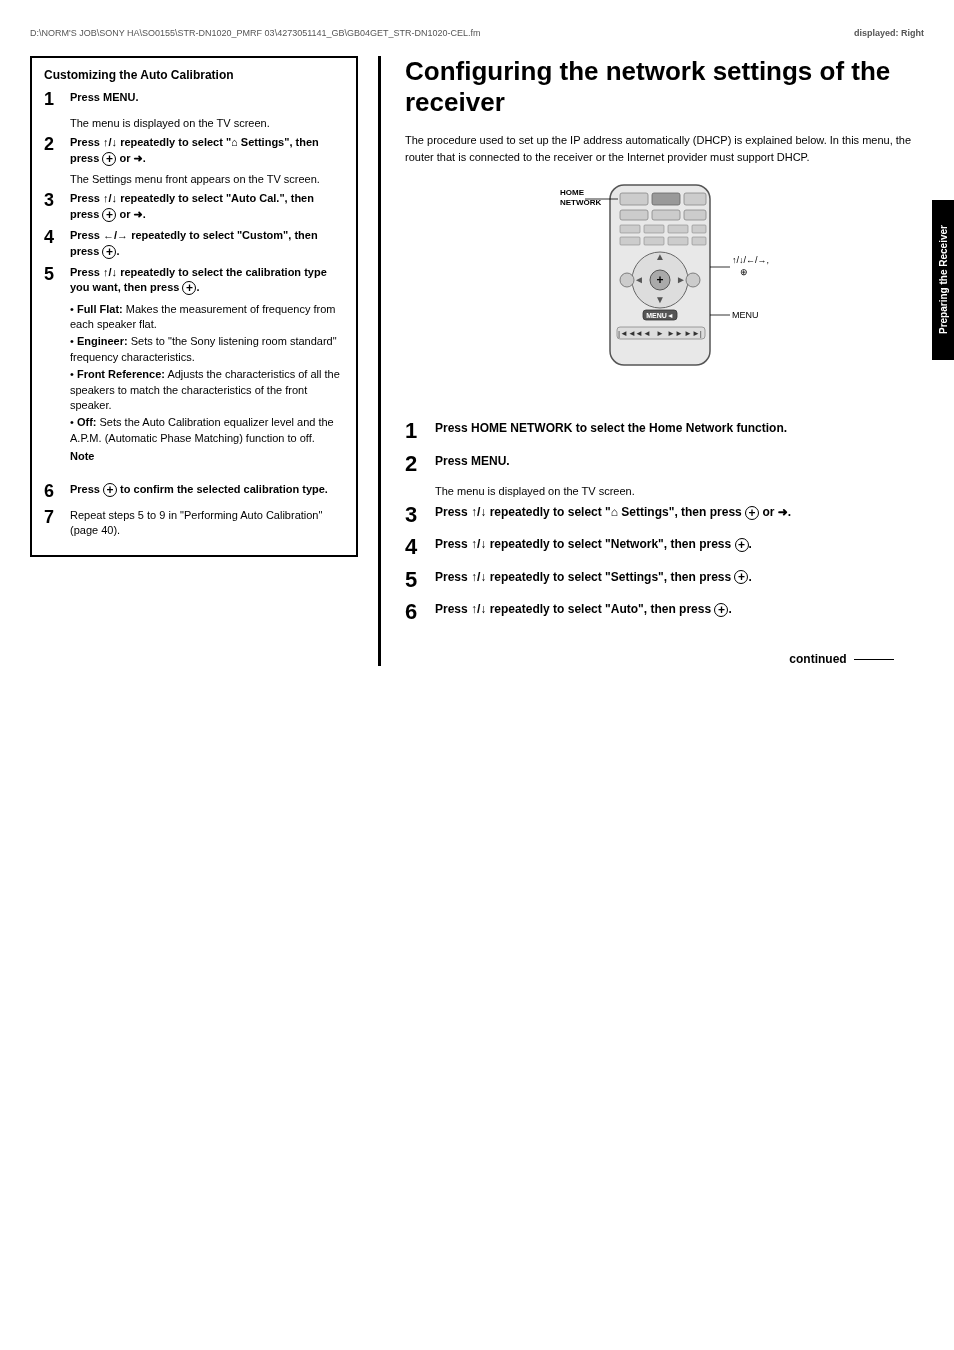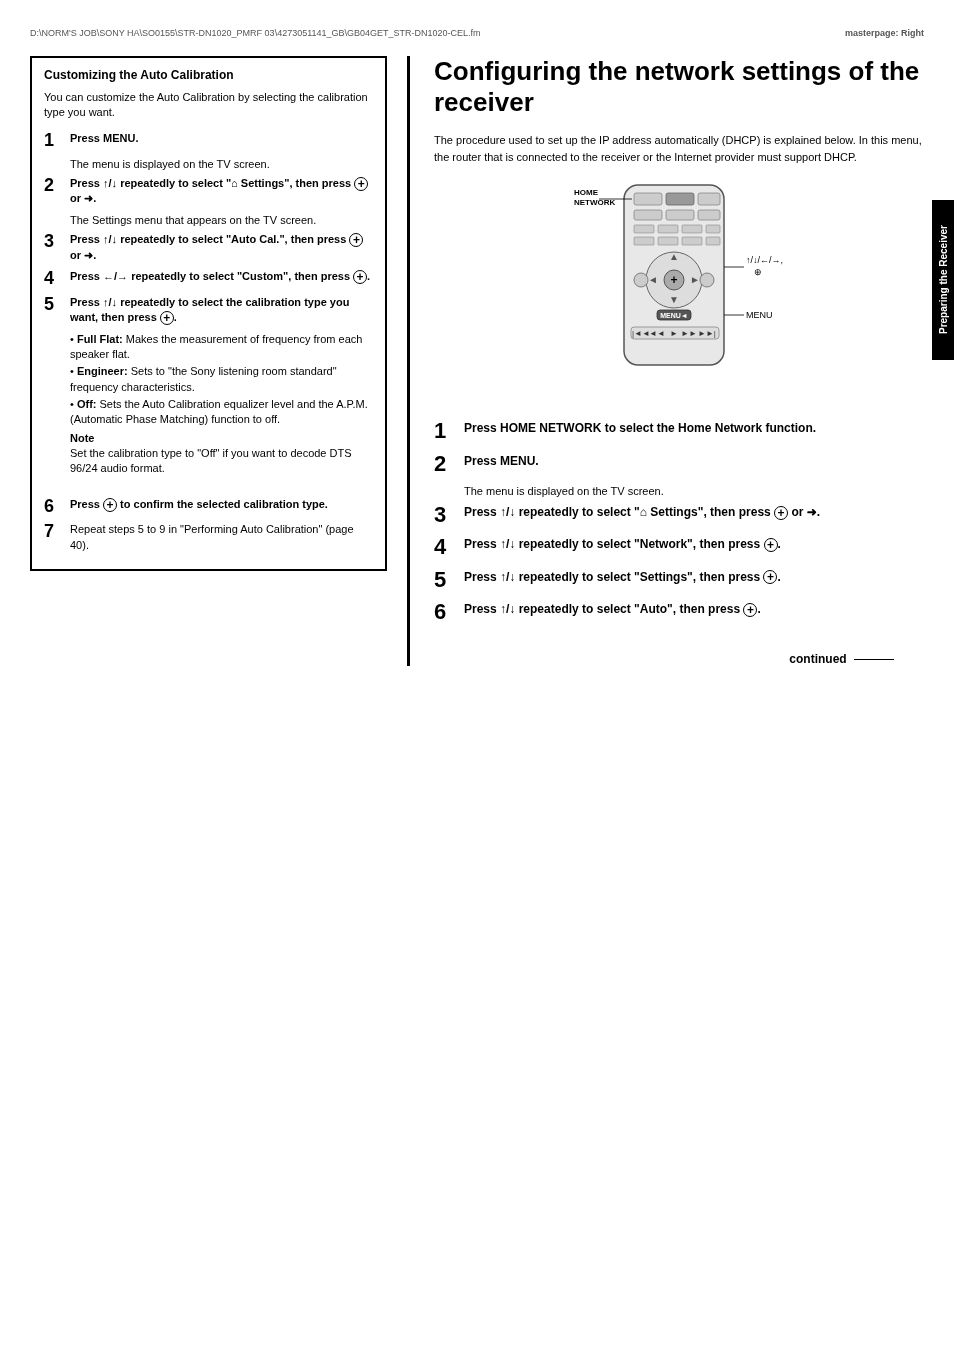"masterpage: Right" span.header-meta-right { text: masterpage -> displayed }
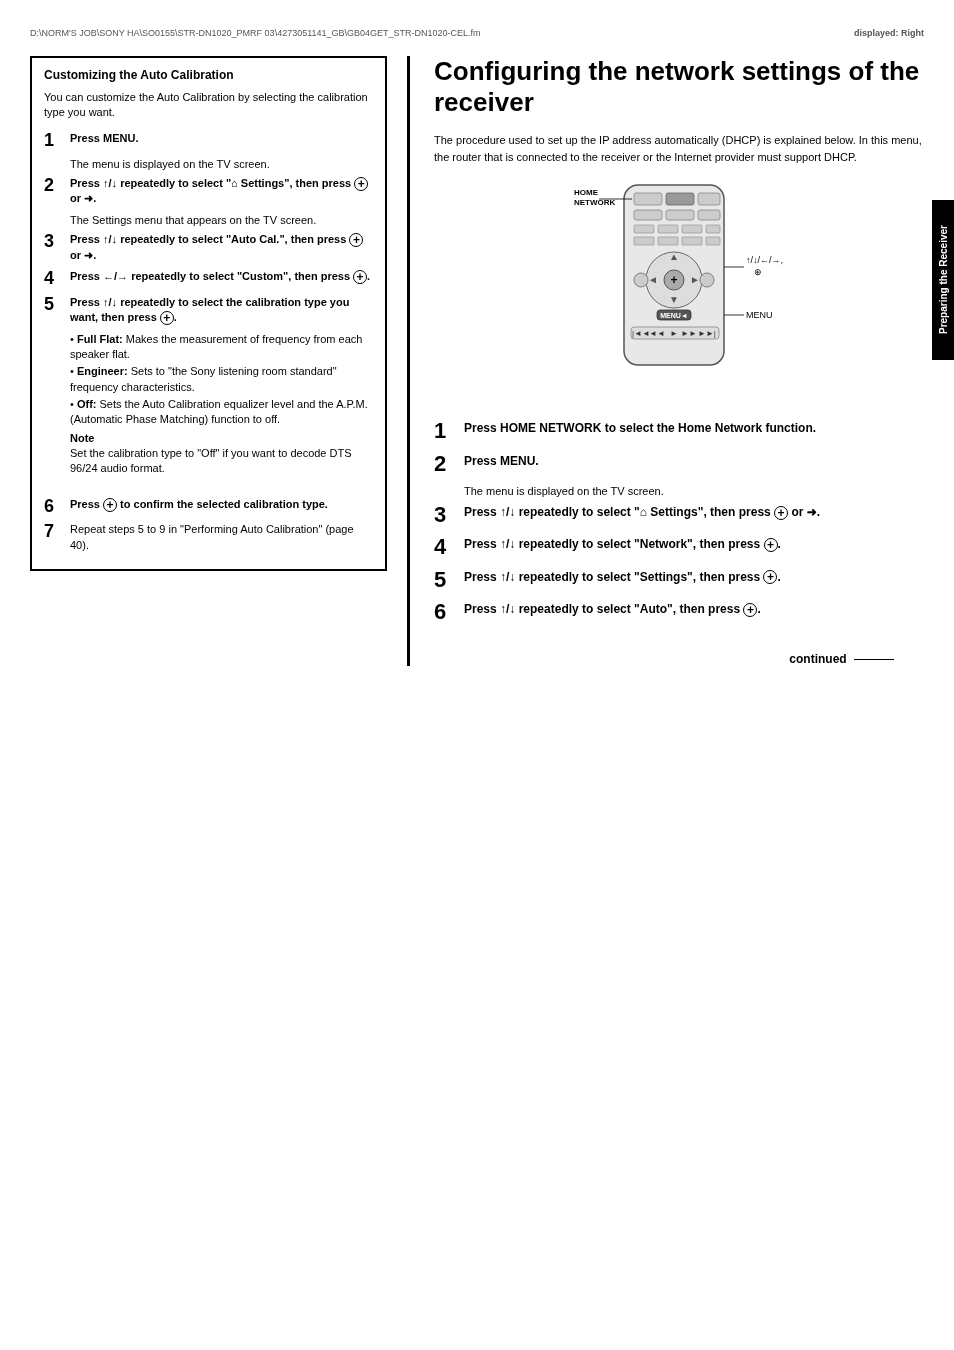"Customizing the Auto Calibration" .left-col { width: 377px -> 348px }
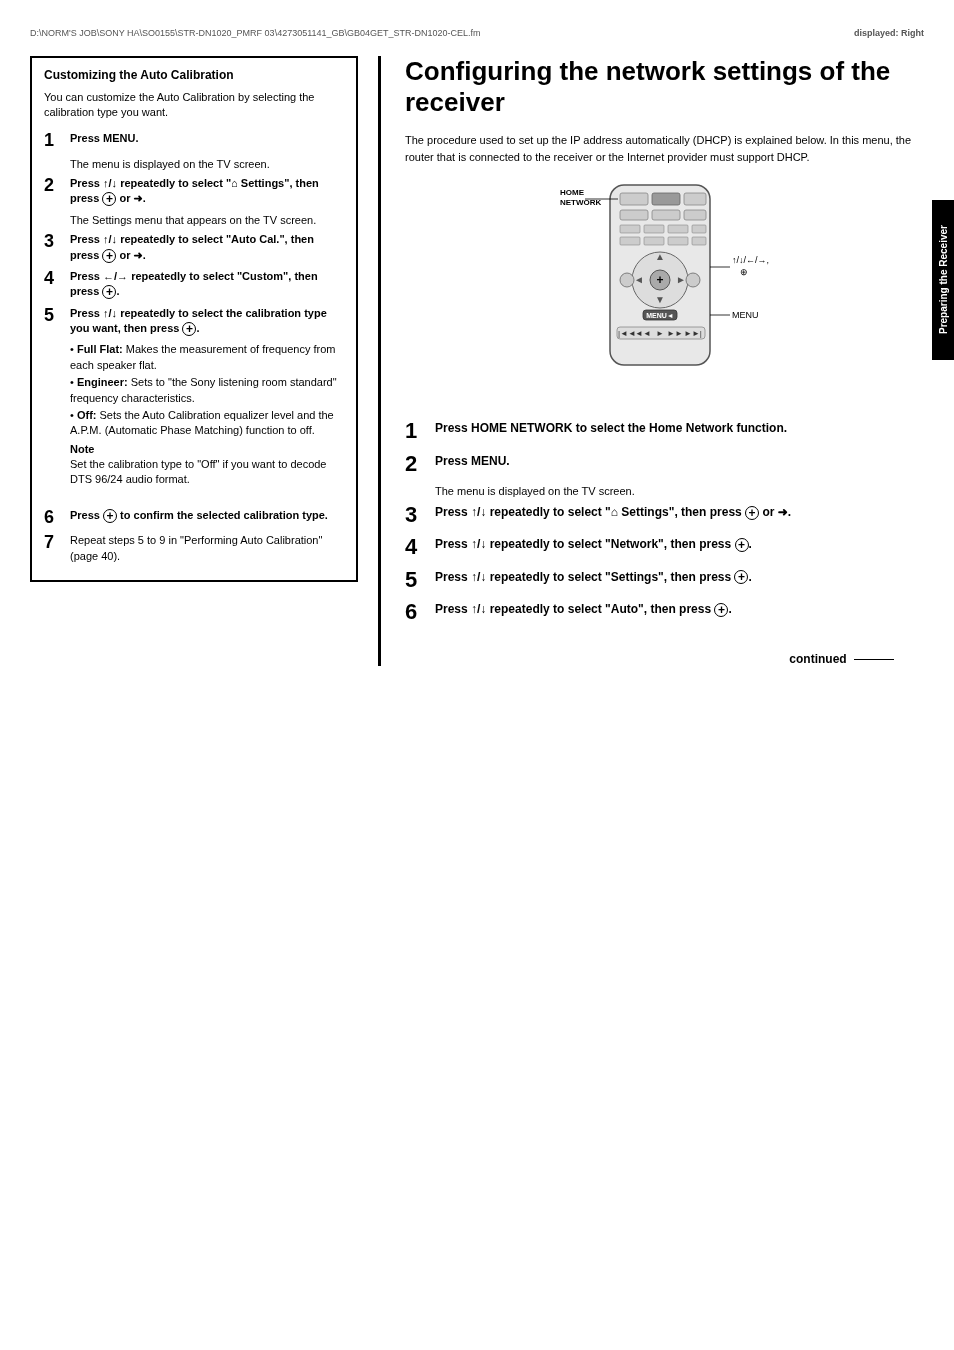"You can customize the Auto" div.custom-box-desc { html: <div>You can customize the Auto Calibration by selecting the calibration type you want.</div> -> none }
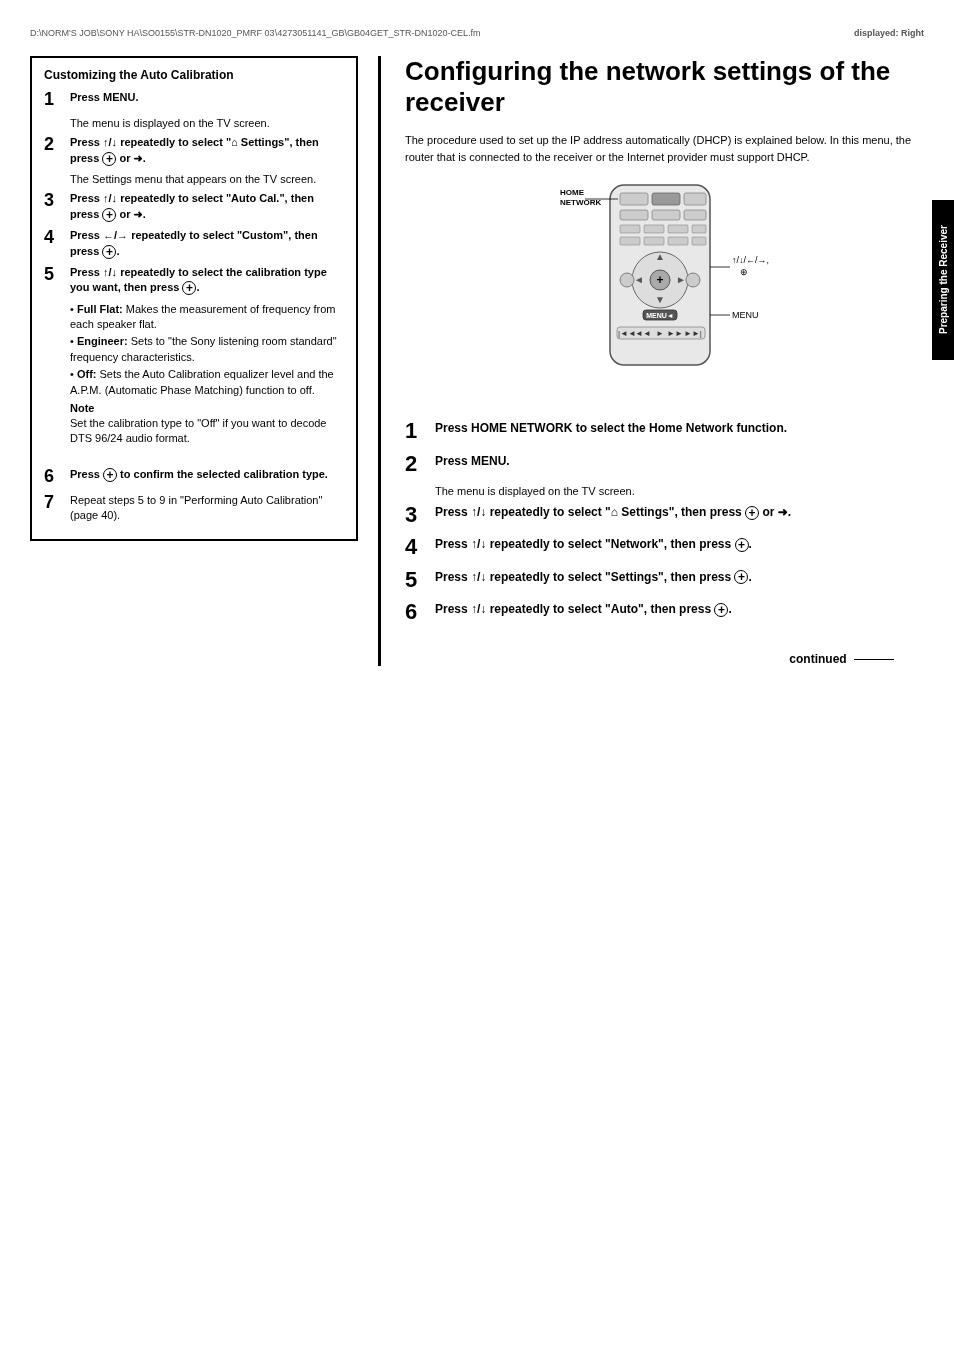"The Settings menu that appears" div.step-sub { text: that -> front }
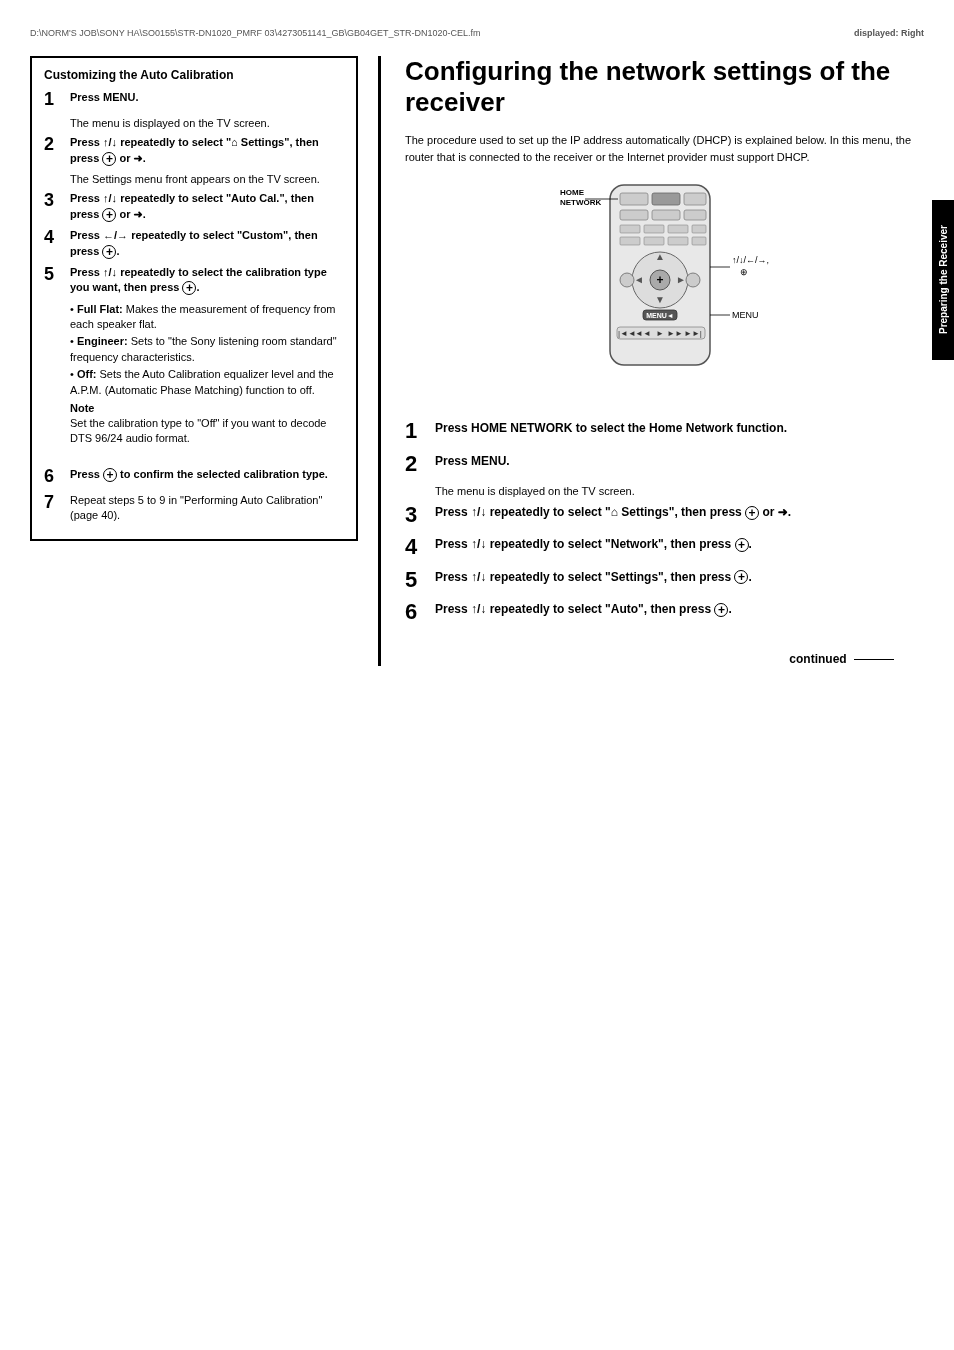"• Front Reference: Adjusts the" p { html: none -> <p>• <strong>Front Reference:</strong> Adjusts the characteristics of all the speakers to match the characteristics of the front speaker.</p> }
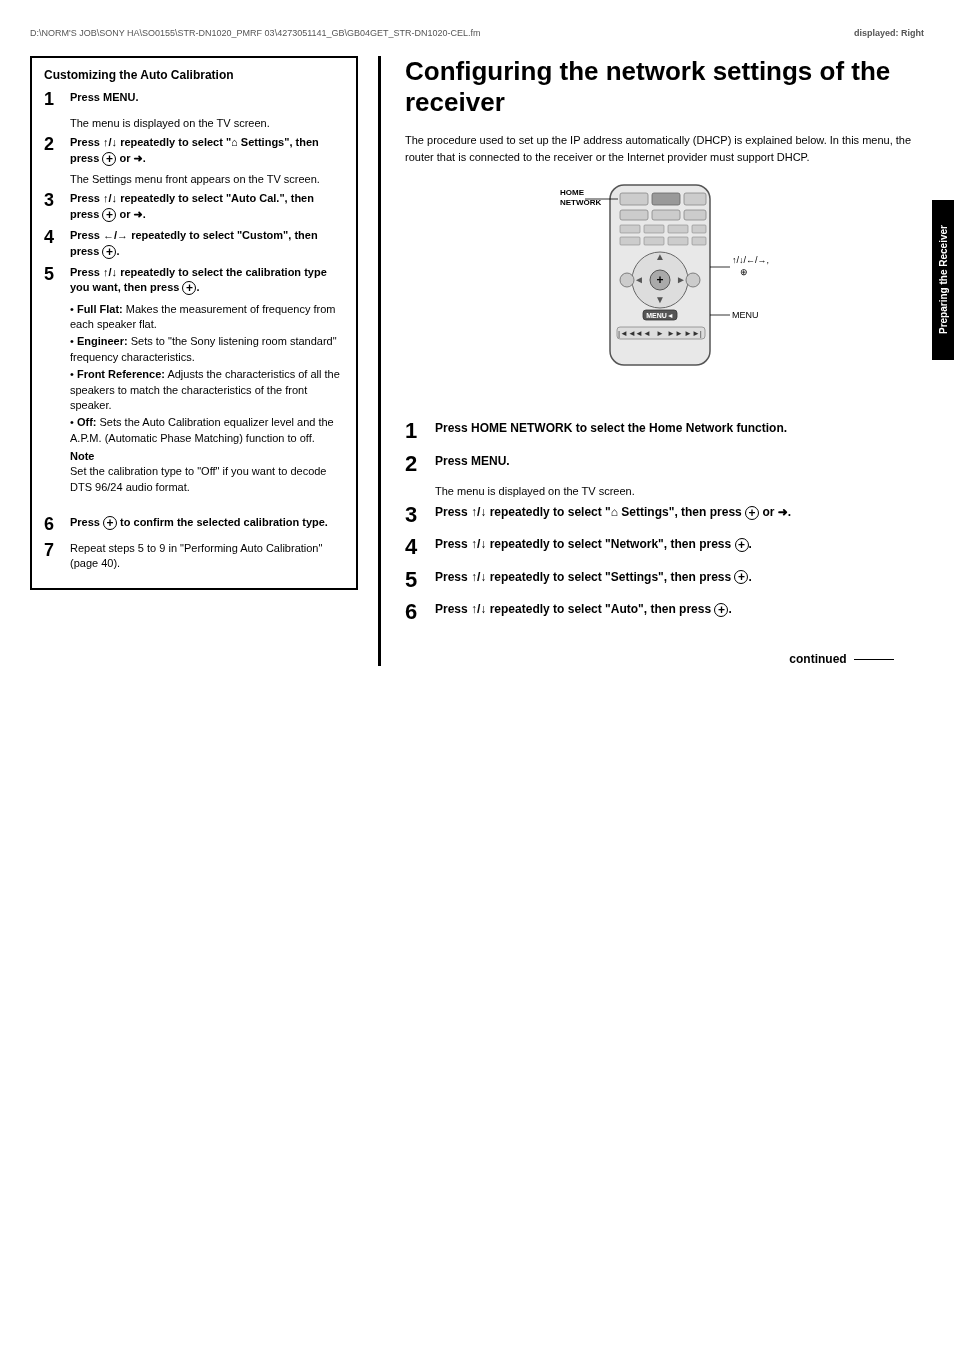"Set the calibration type to" div.note-text { html: <div>Set the calibration type to "Off" if you want to decode DTS 96/24 audio format.</div> -> none }
